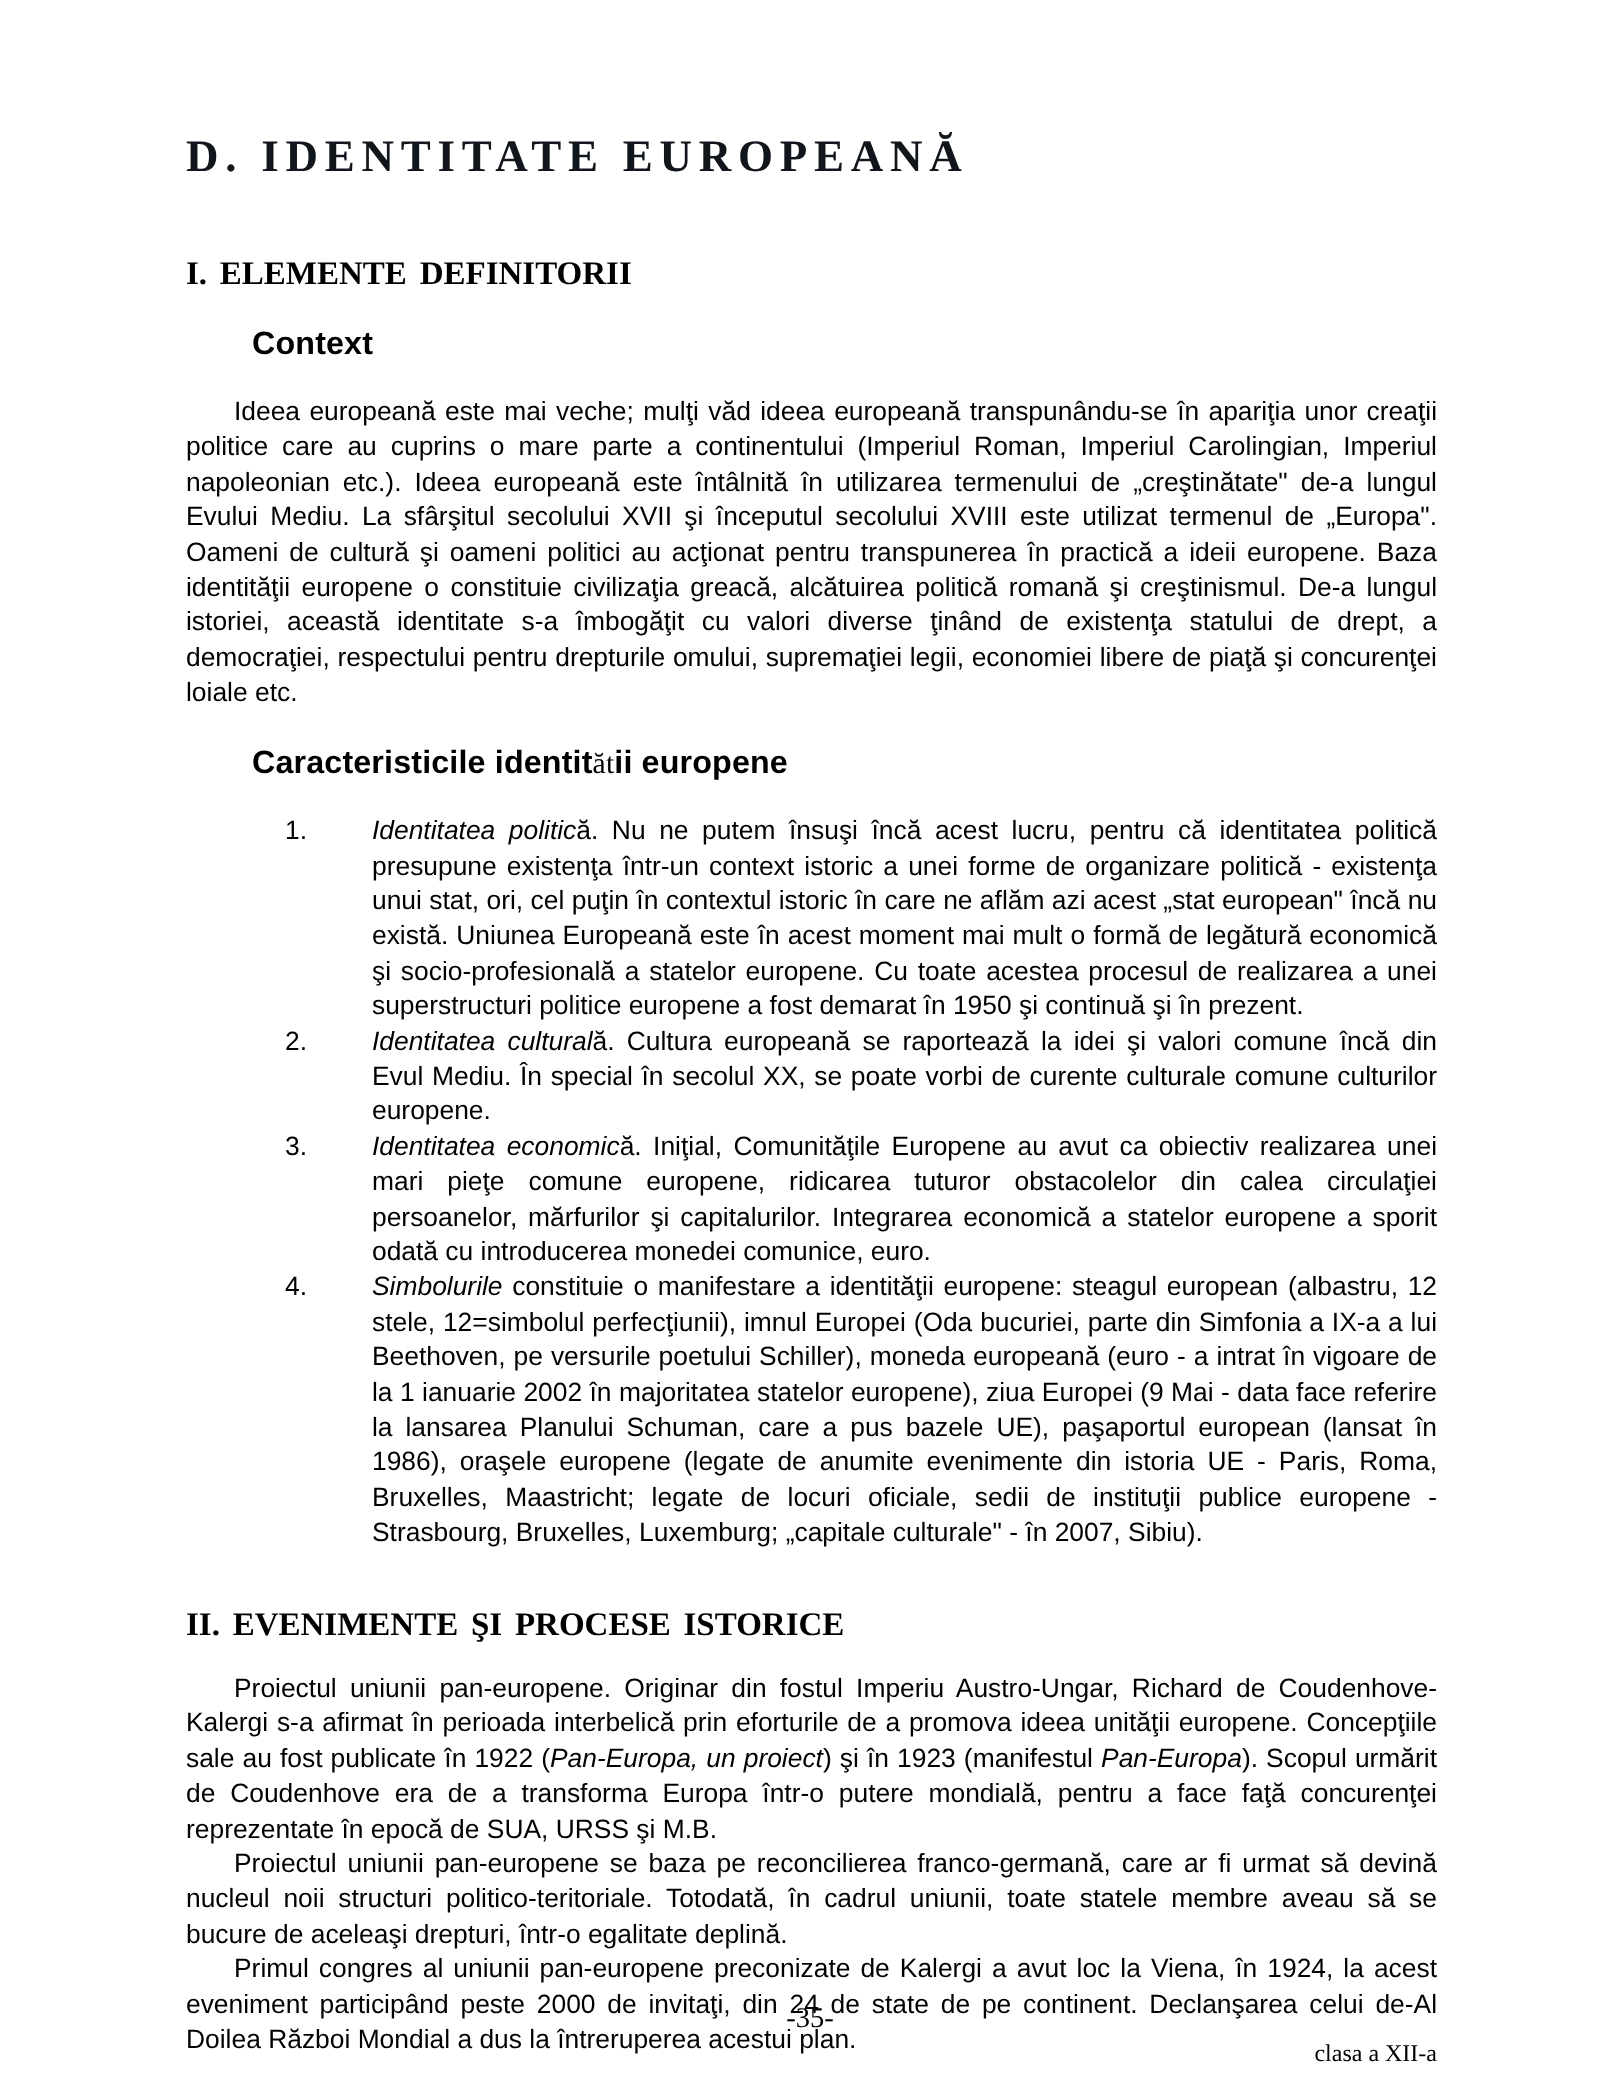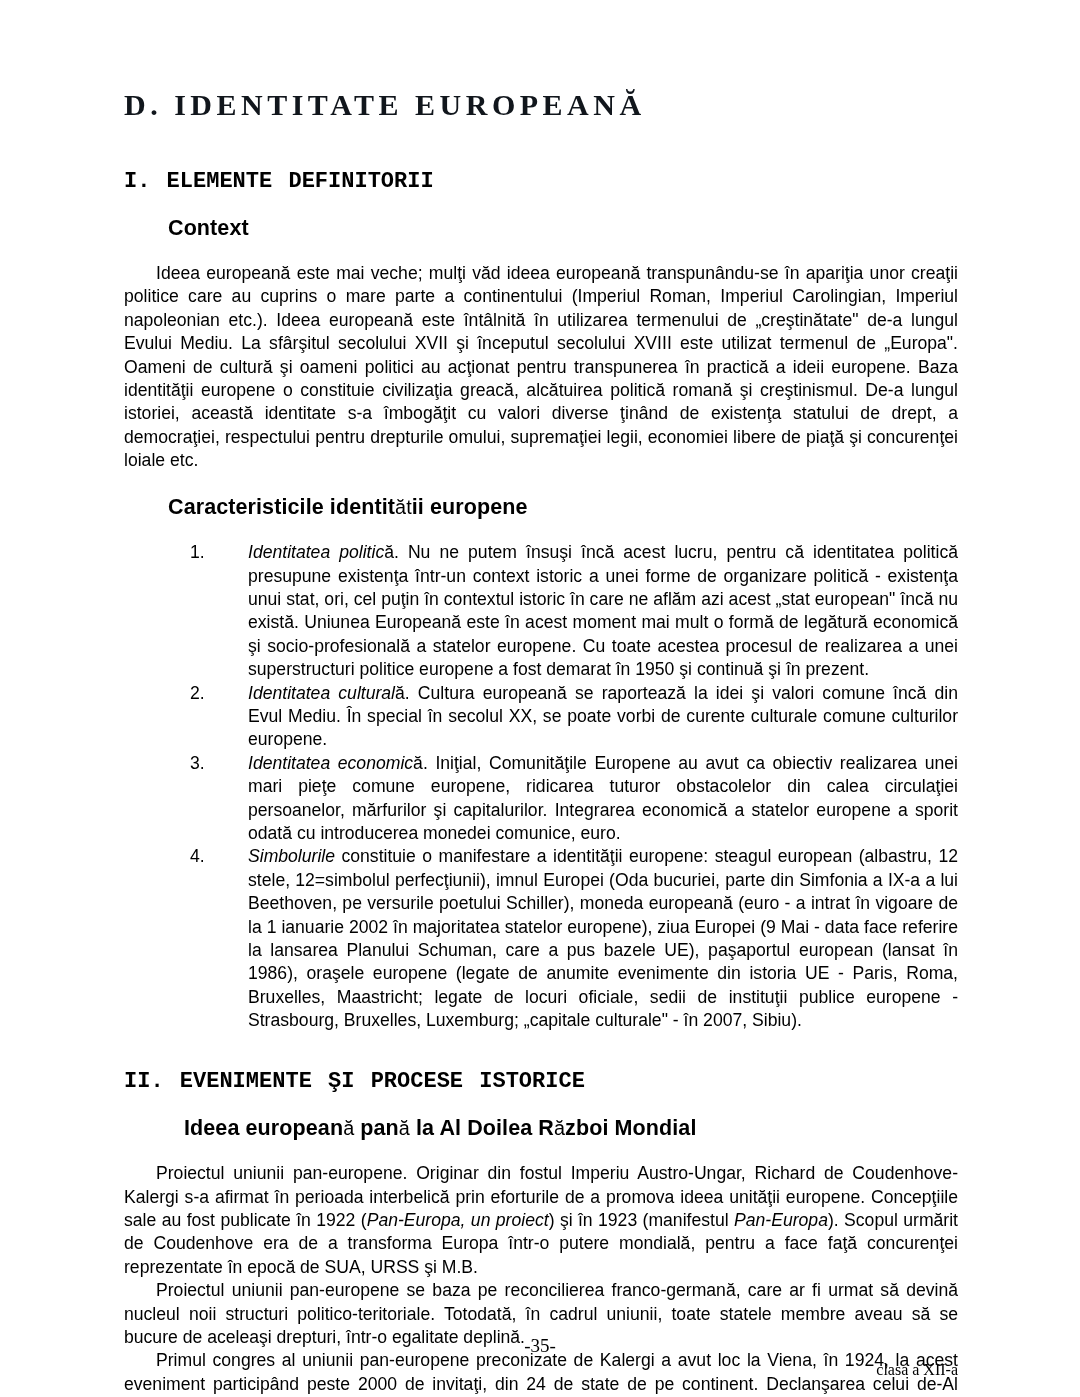"I. ELEMENTE DEFINITORII" .section-heading { font-family: Liberation Mono, monospace -> Liberation Serif, serif }
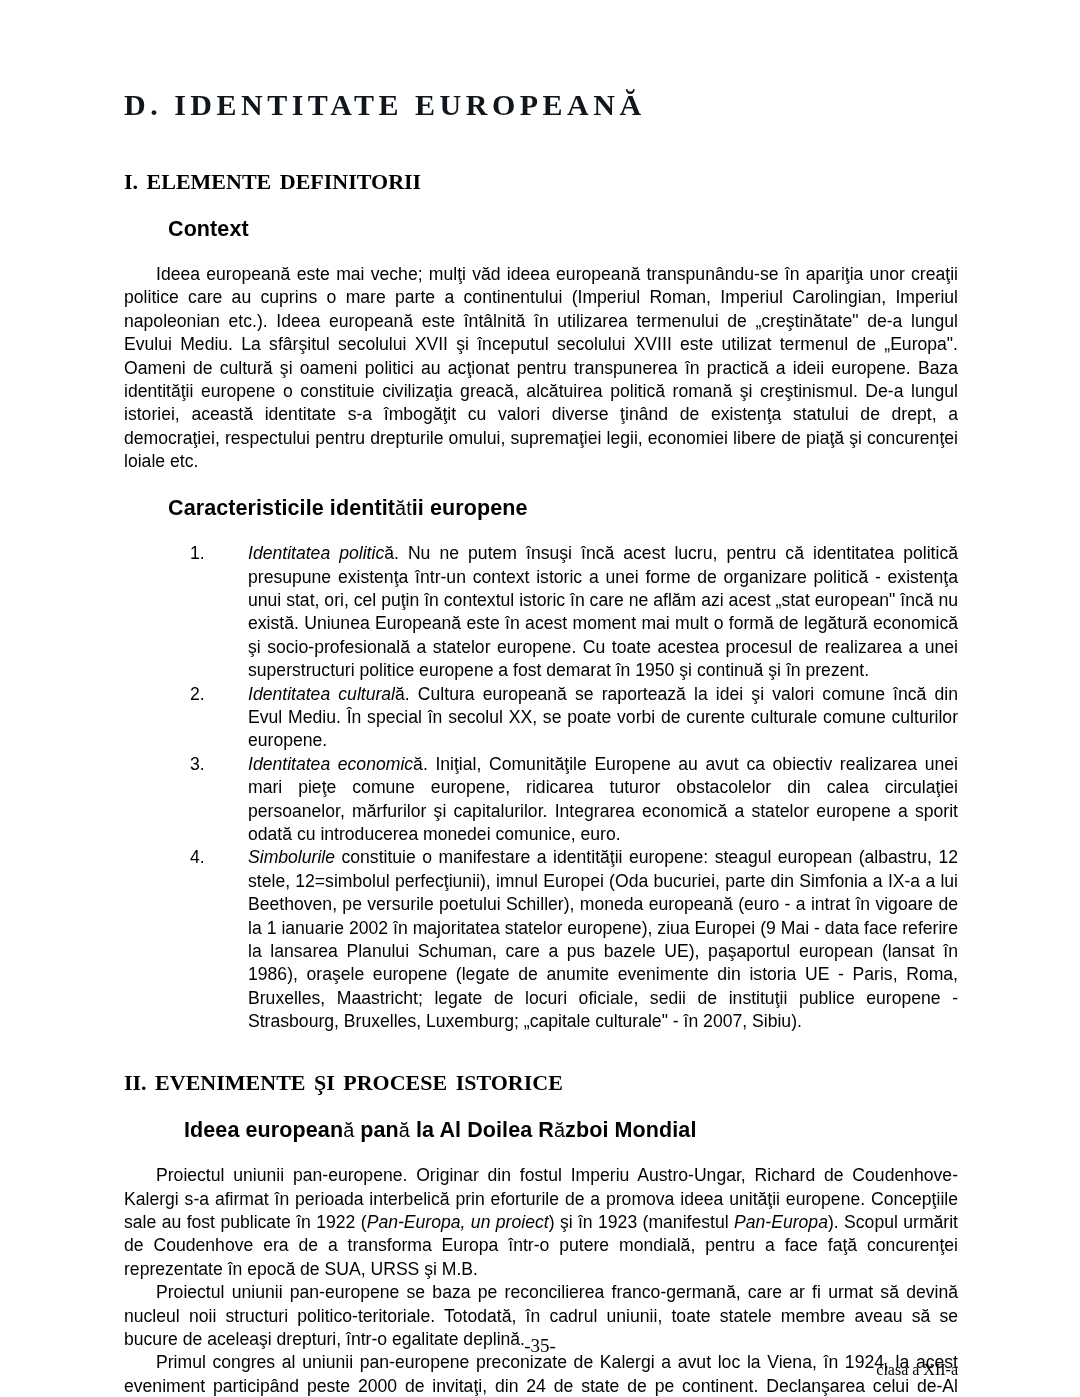"ăt" .fallback-glyph { font-family: Liberation Sans, sans-serif -> Liberation Serif, serif }
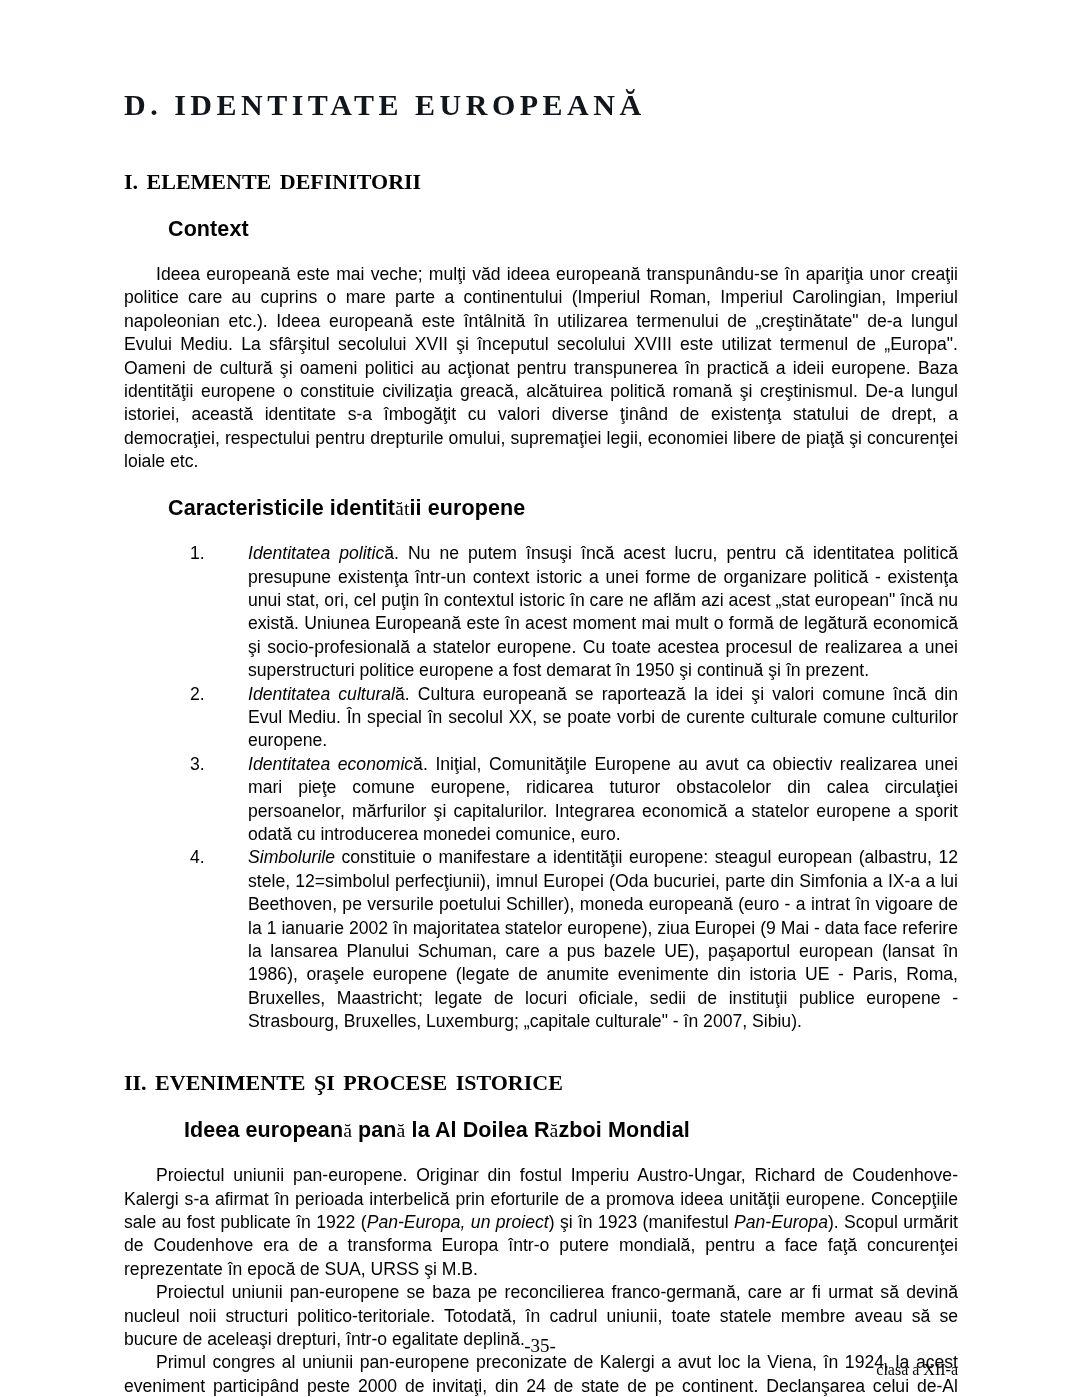"Ideea europeană pană la Al" h3.sub-heading { html: <h3><span>Ideea european</span><span>ă</span><span> pan</span><span>ă</span><span> la Al Doilea R</span><span>ă</span><span>zboi Mondial</span></h3> -> none }
